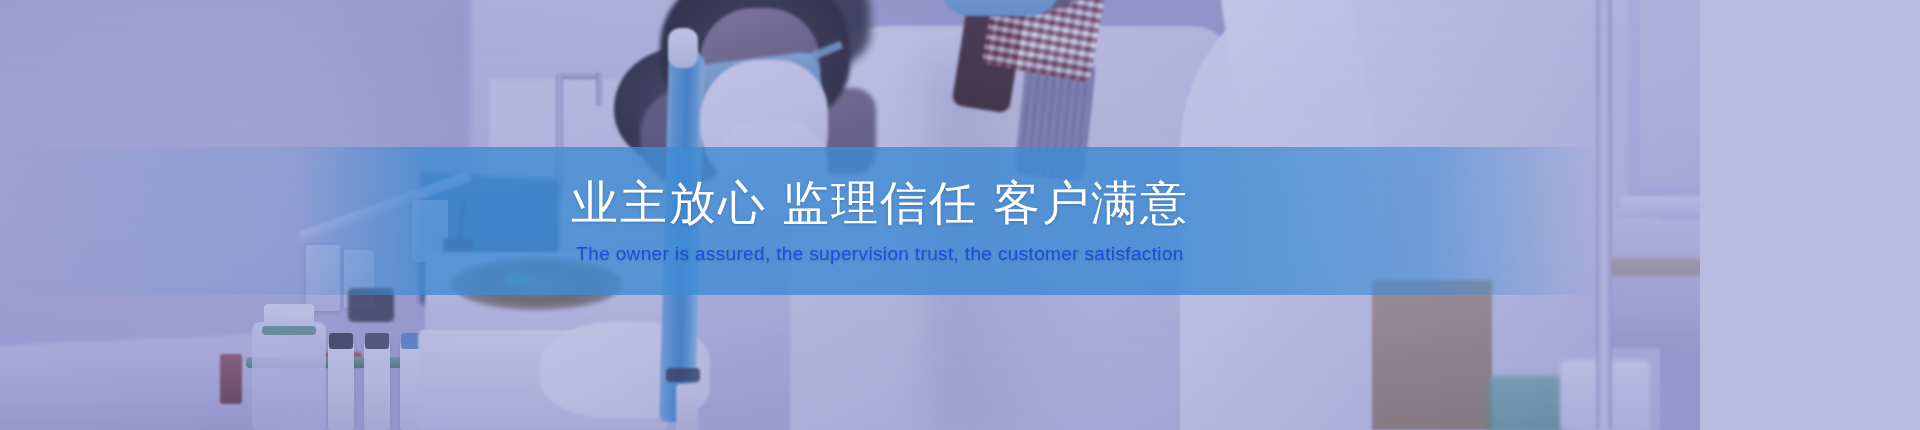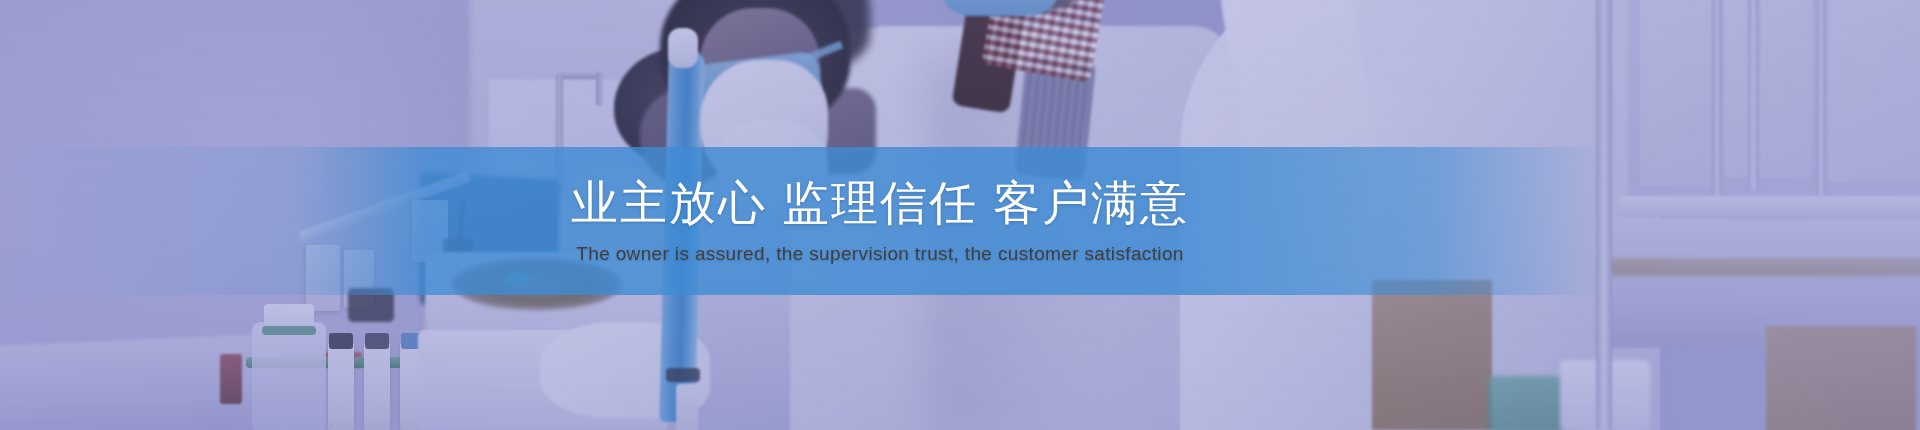"业主放心 监理信任 客户满意" .banner { width: 1920px -> 1700px }
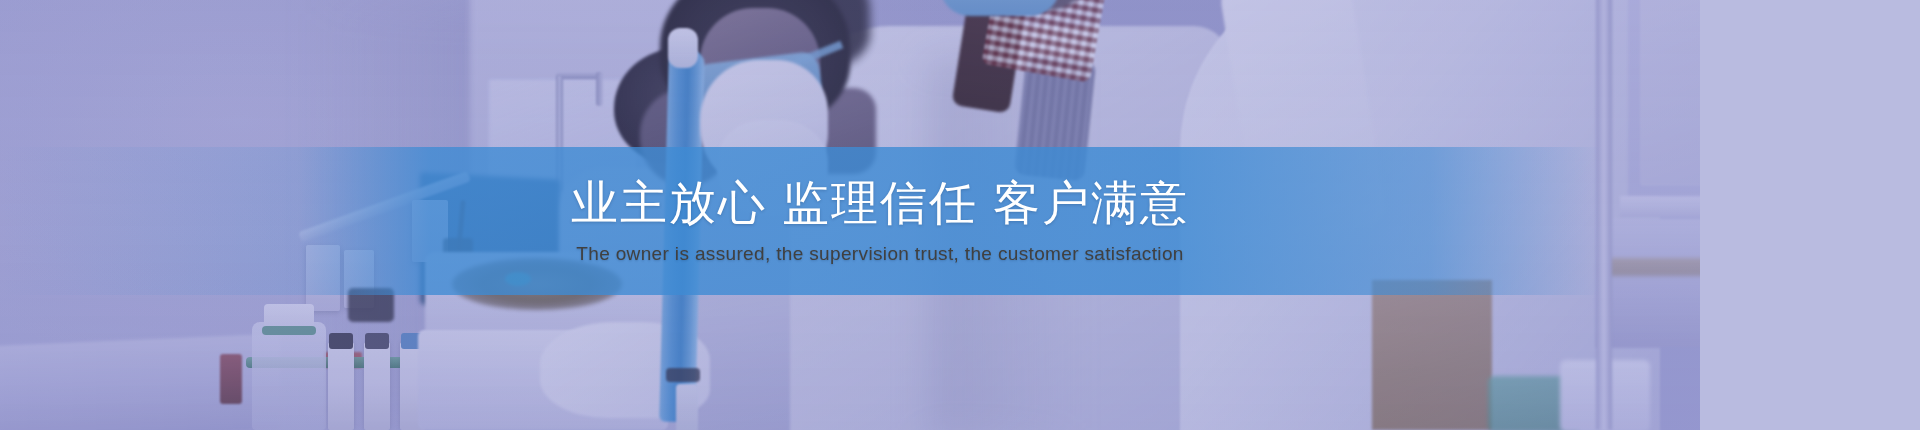"The owner is assured, the" .subline { color: #404040 -> #1d4ed8 }
